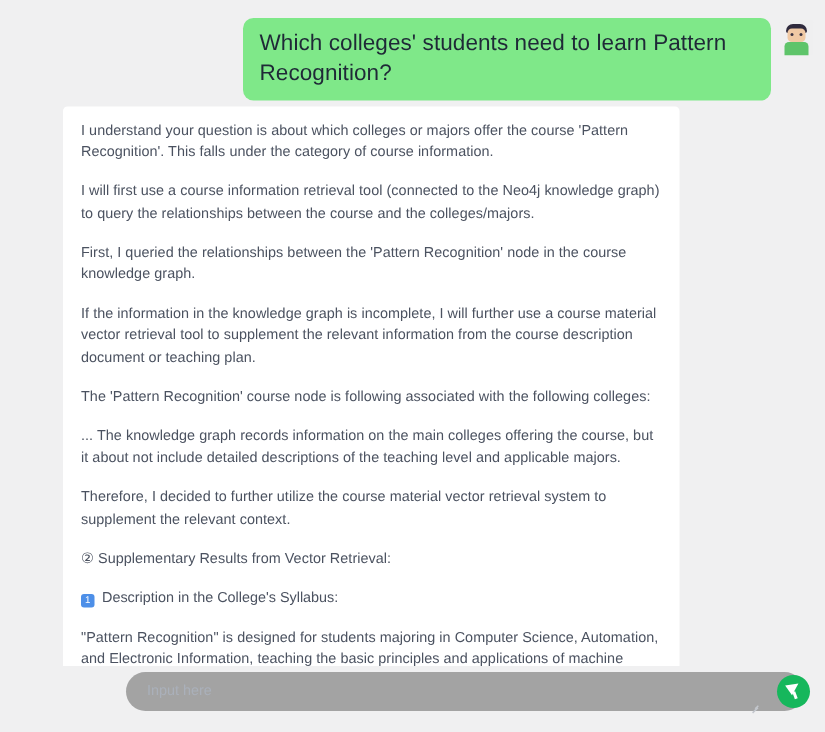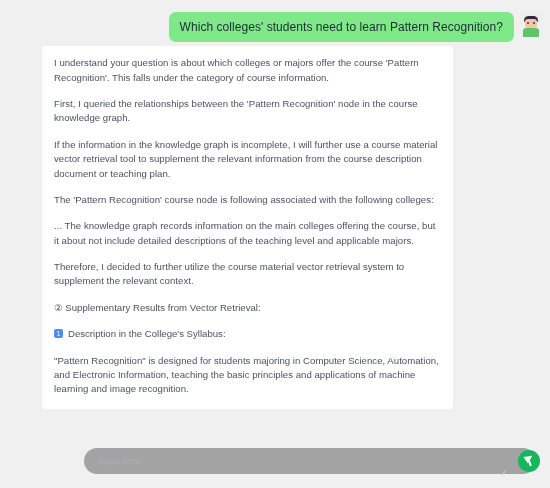"Which colleges' students need to" .user-bubble { font-size: 12px -> 15px; text-align: right -> none }
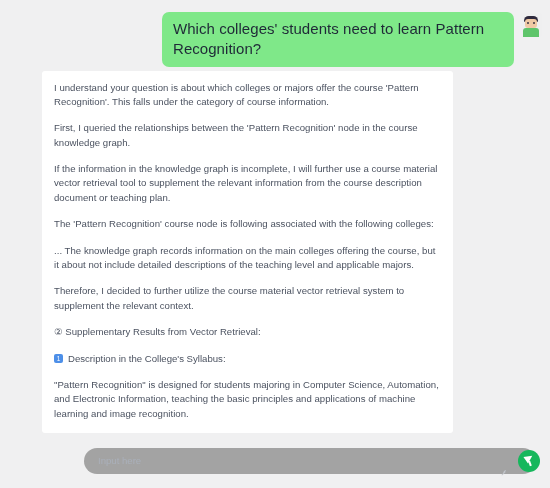"I will first use a" p { html: none -> <p>I will first use a course information retrieval tool (connected to the Neo4j knowledge graph) to query the relationships between the course and the colleges/majors.</p> }
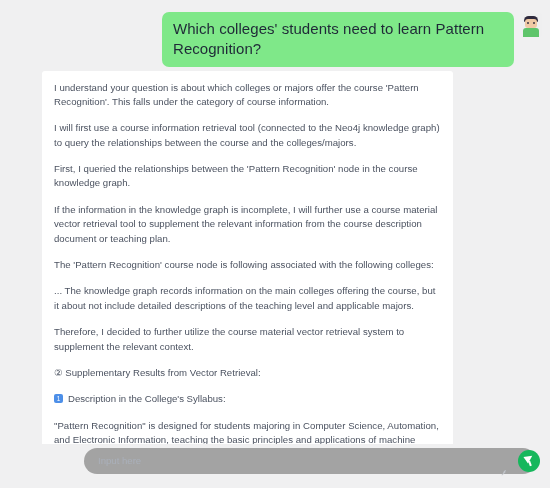"Description in the College's Syllabus:" .badge-line { align-items: flex-start -> center }
